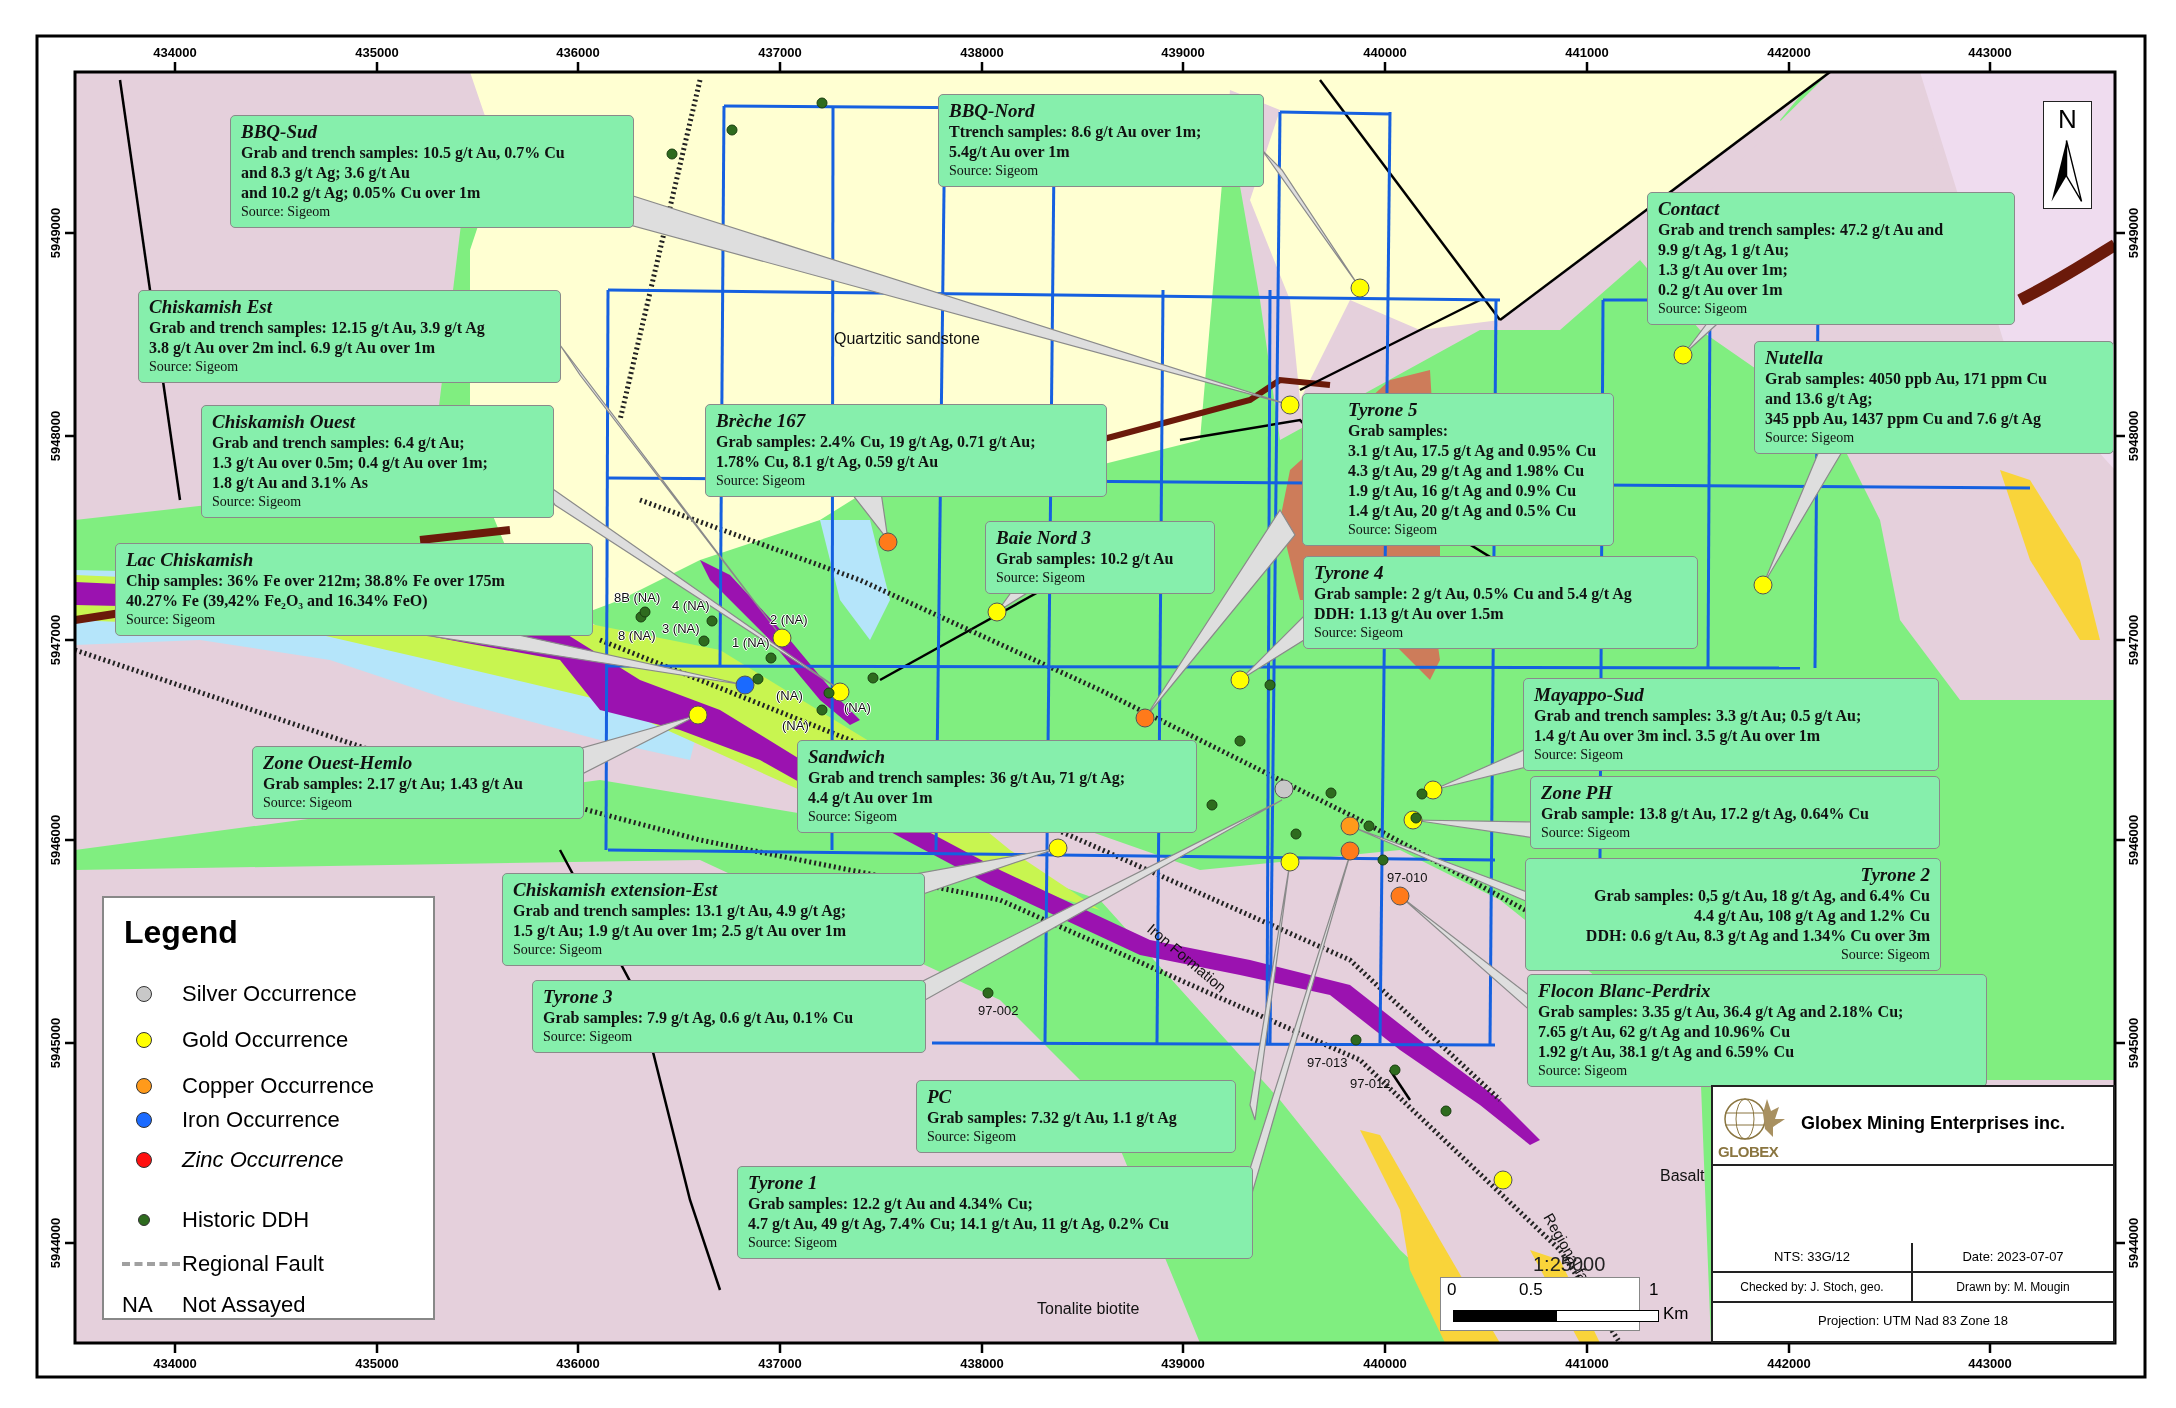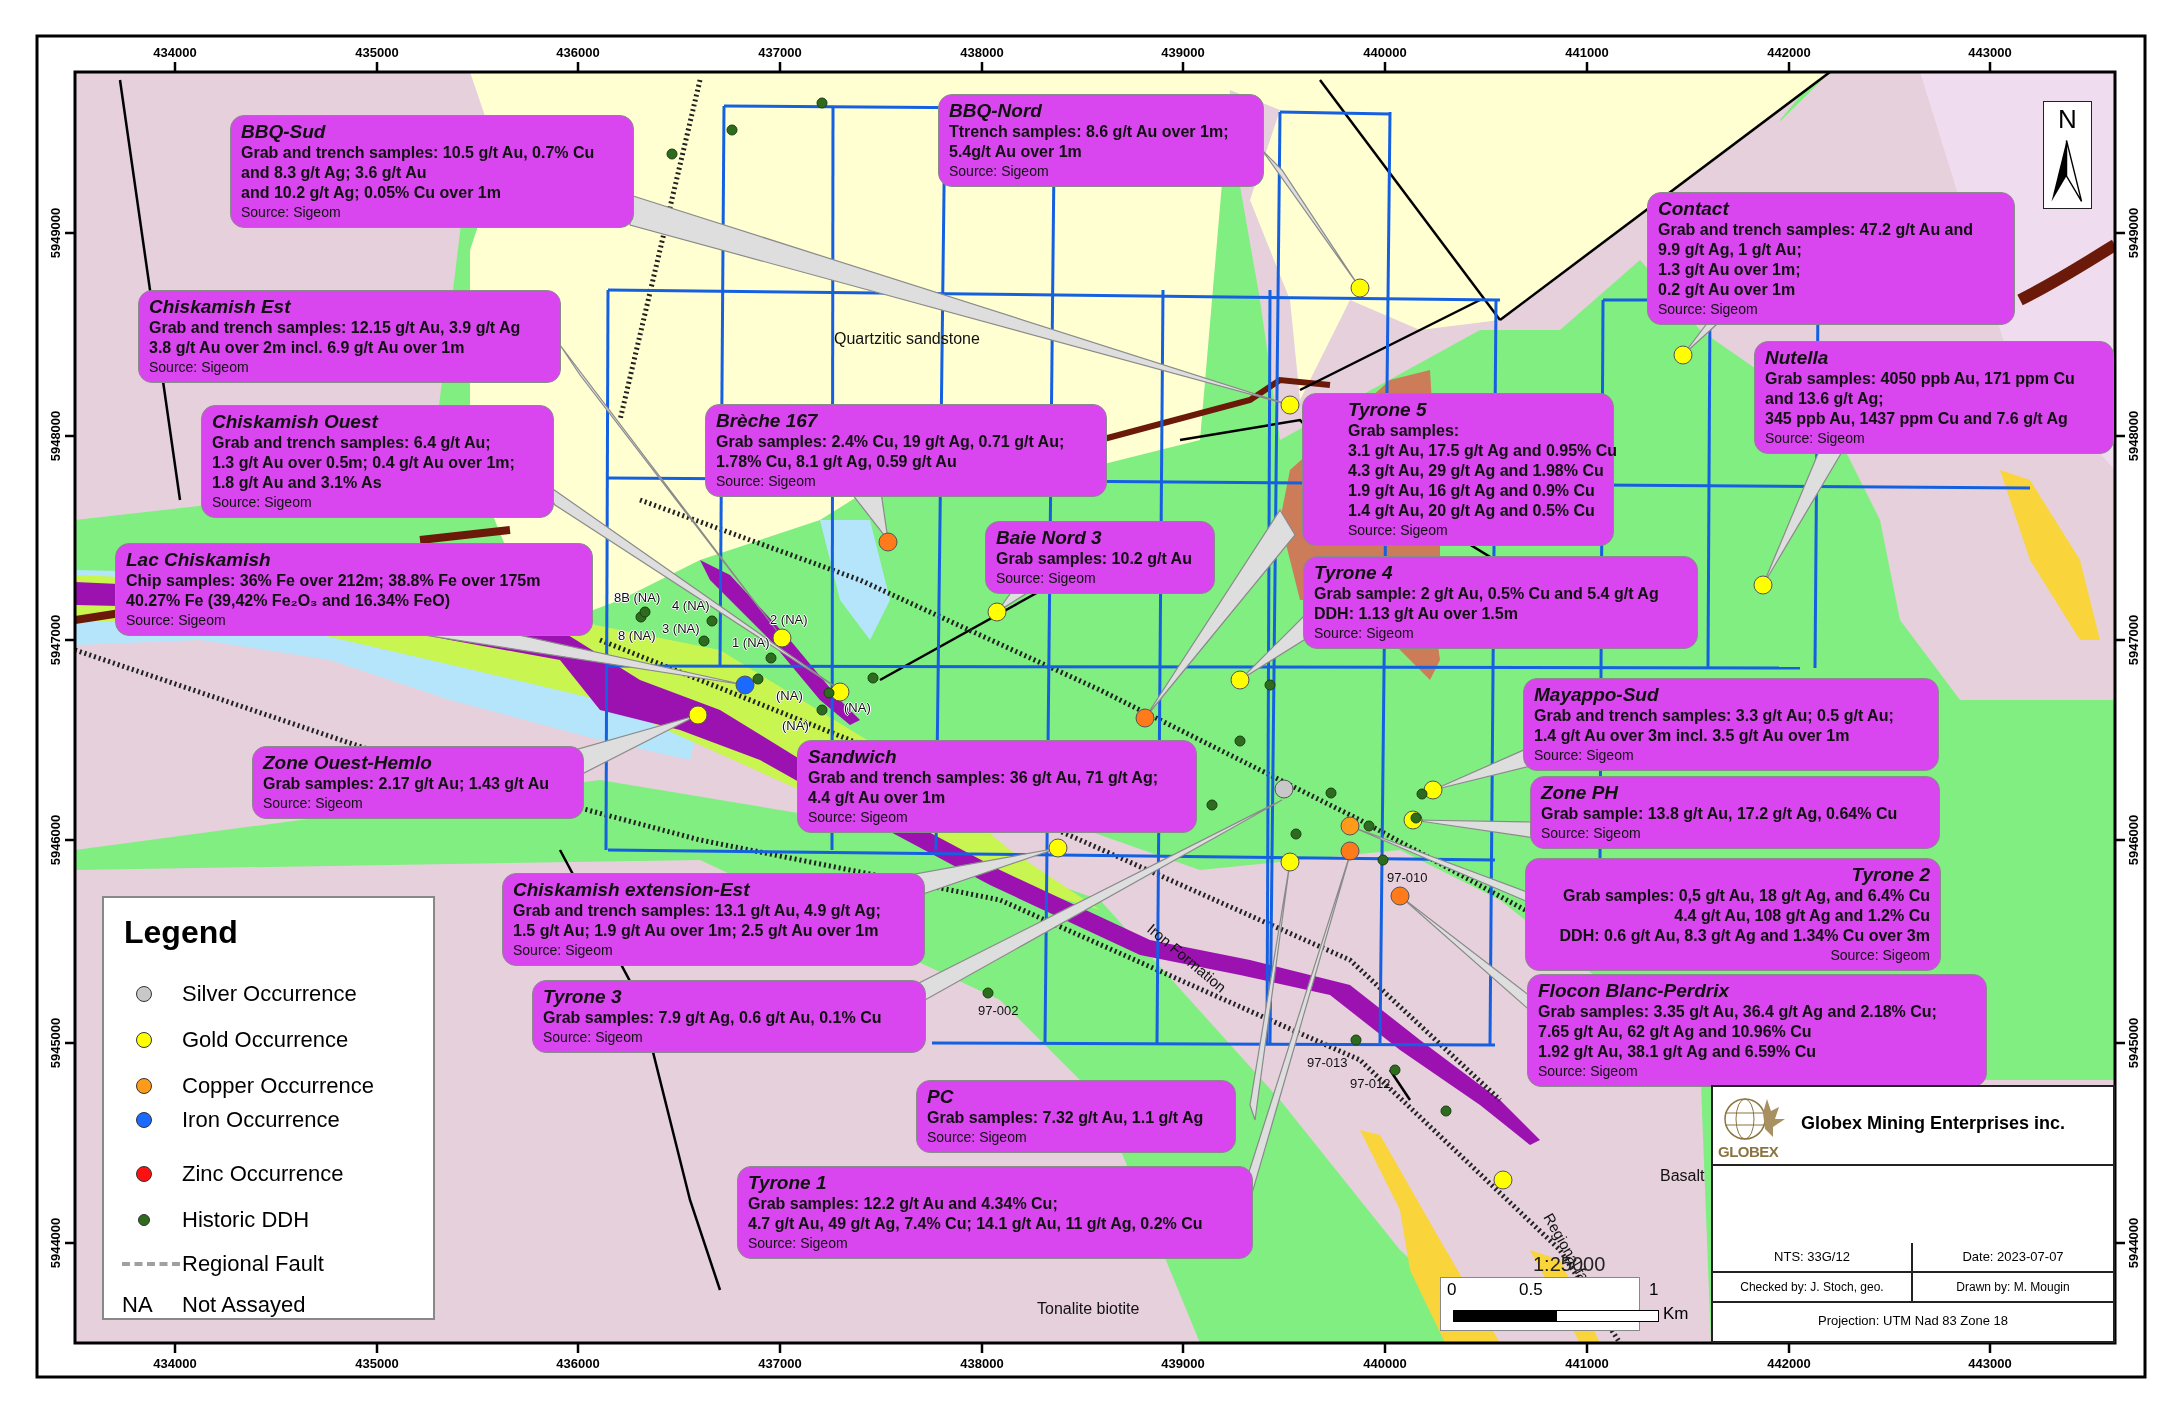"BBQ-Nord" .callout { background: #d946ef -> #86efac; border-radius: 14px -> 5px; font-family: none -> Liberation Serif, serif }
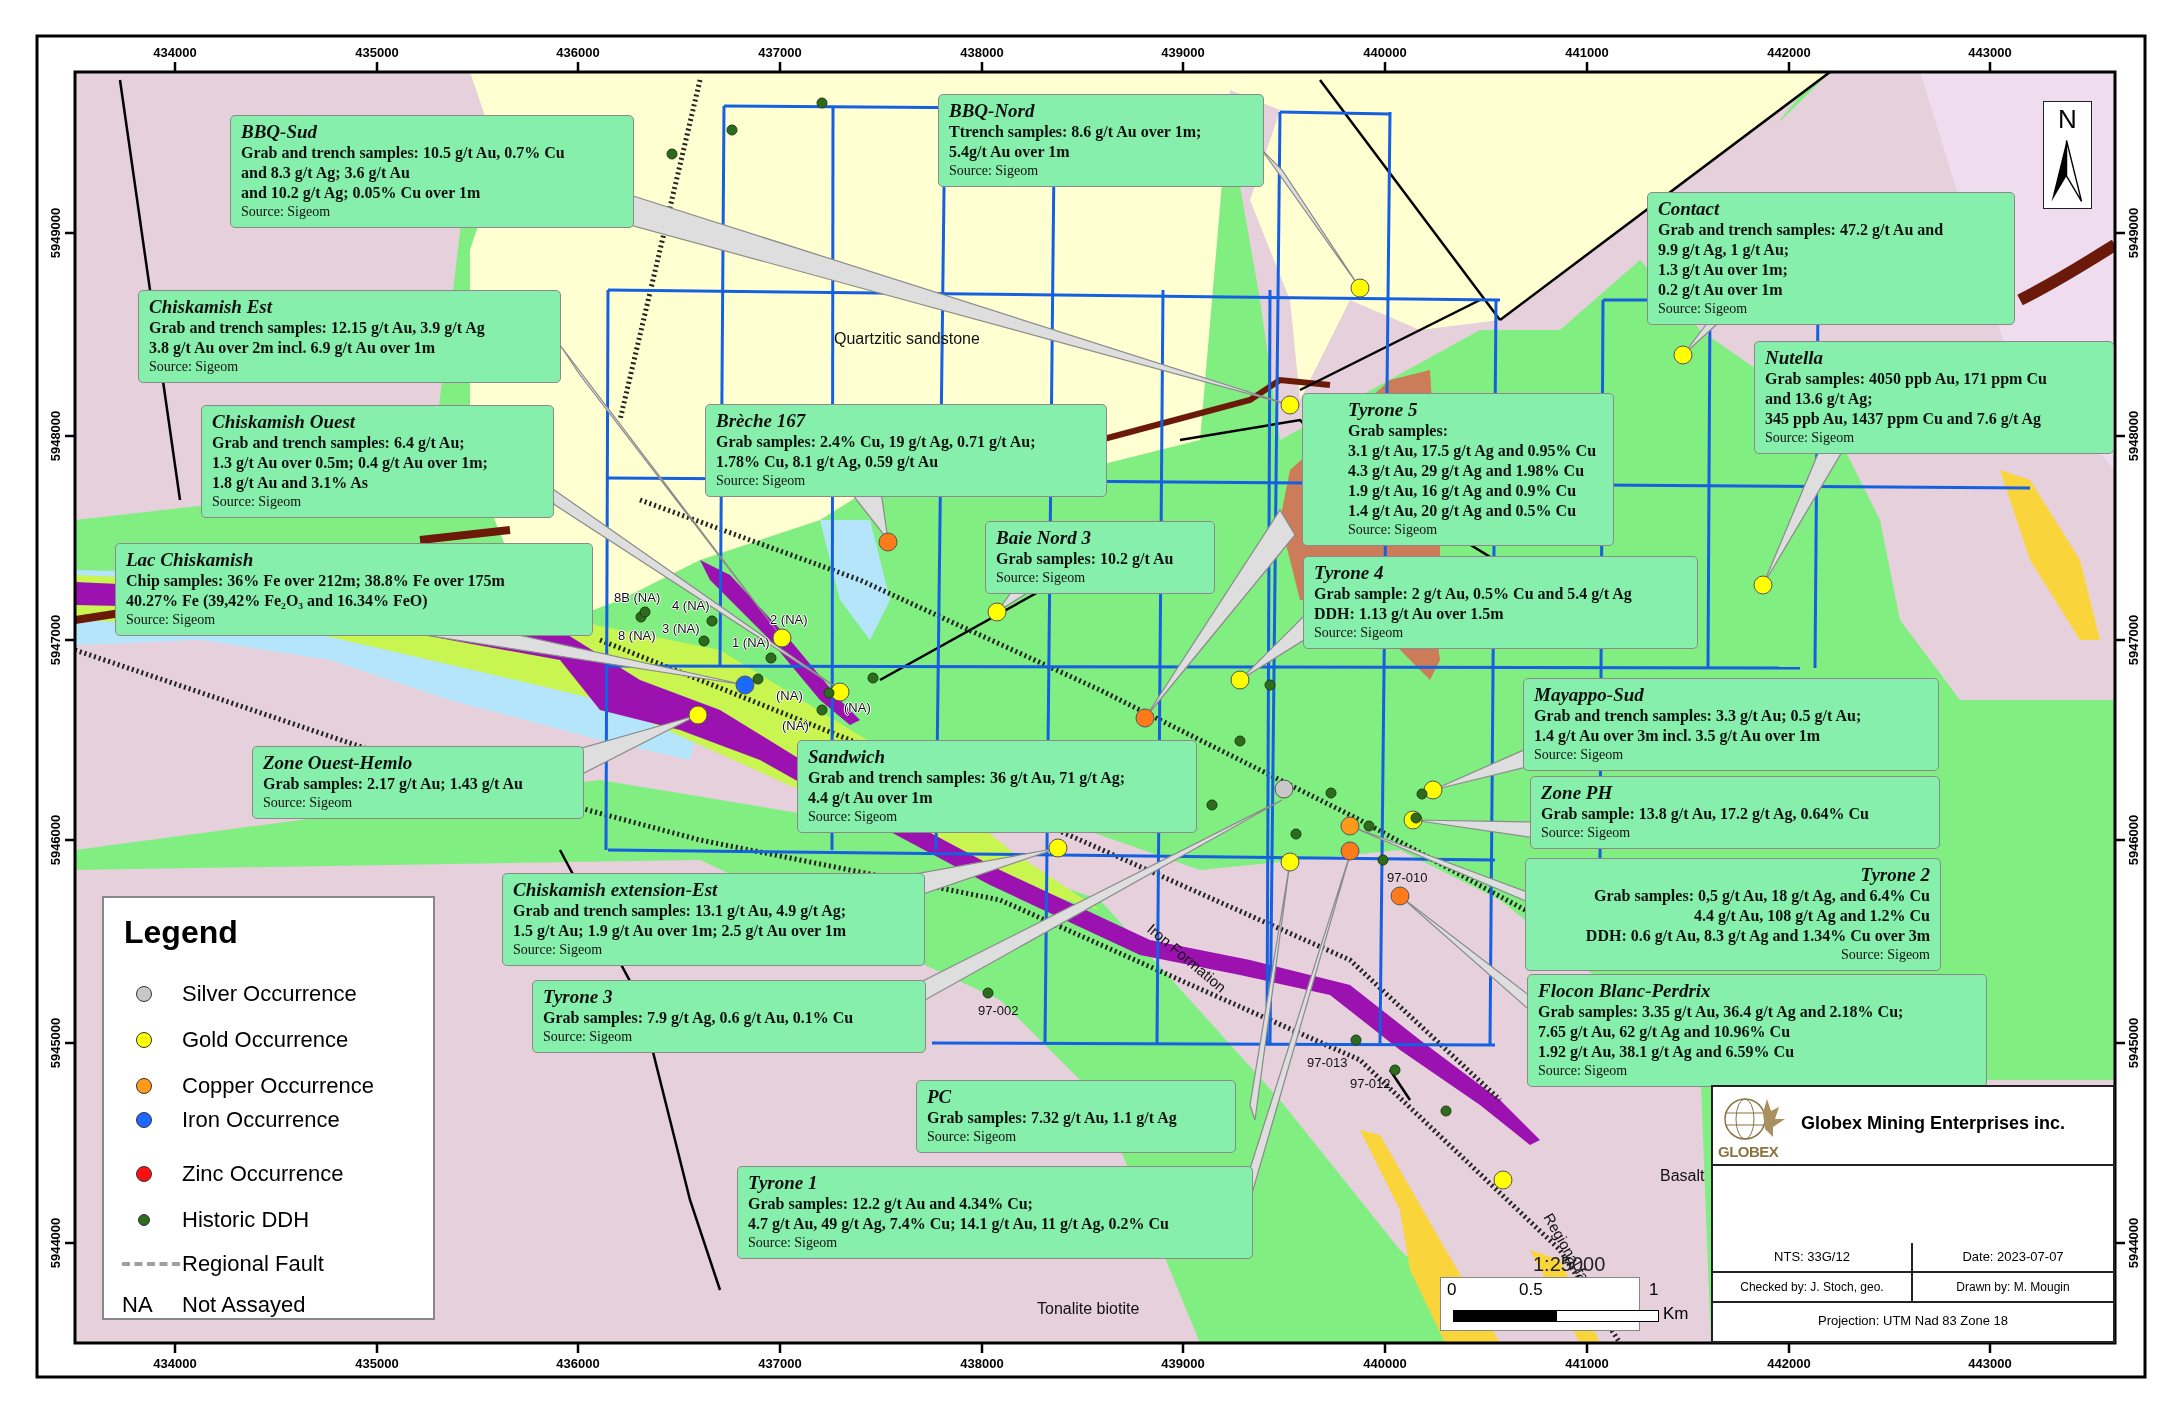"Zinc Occurrence" div.lg-row { font-style: none -> italic; top: 262px -> 248px }
